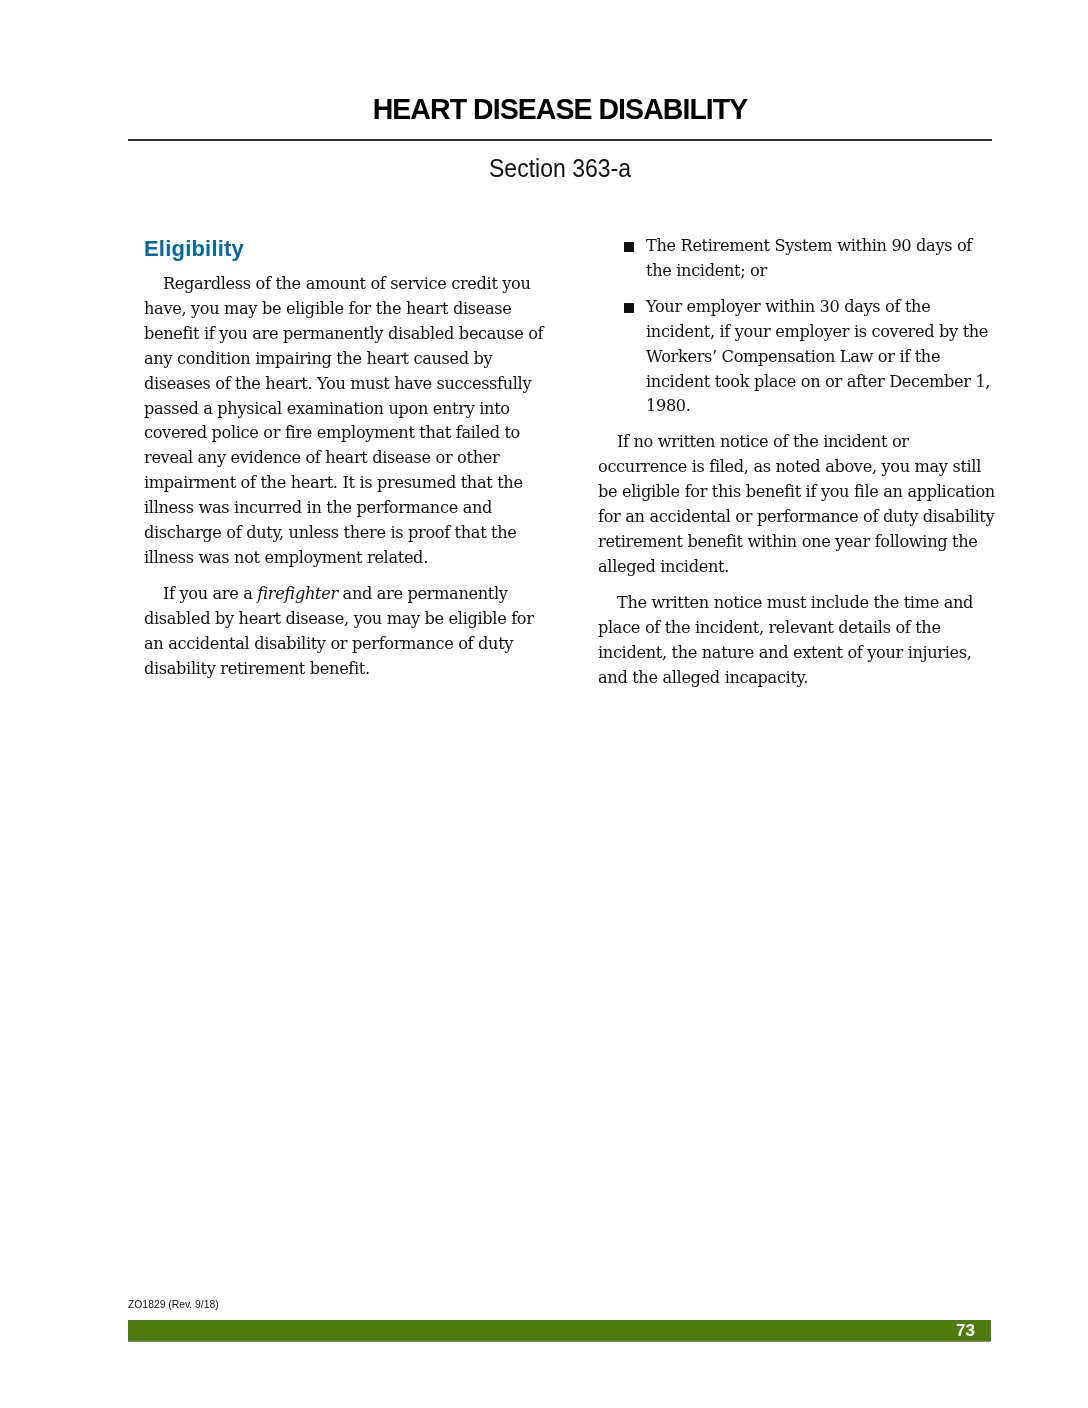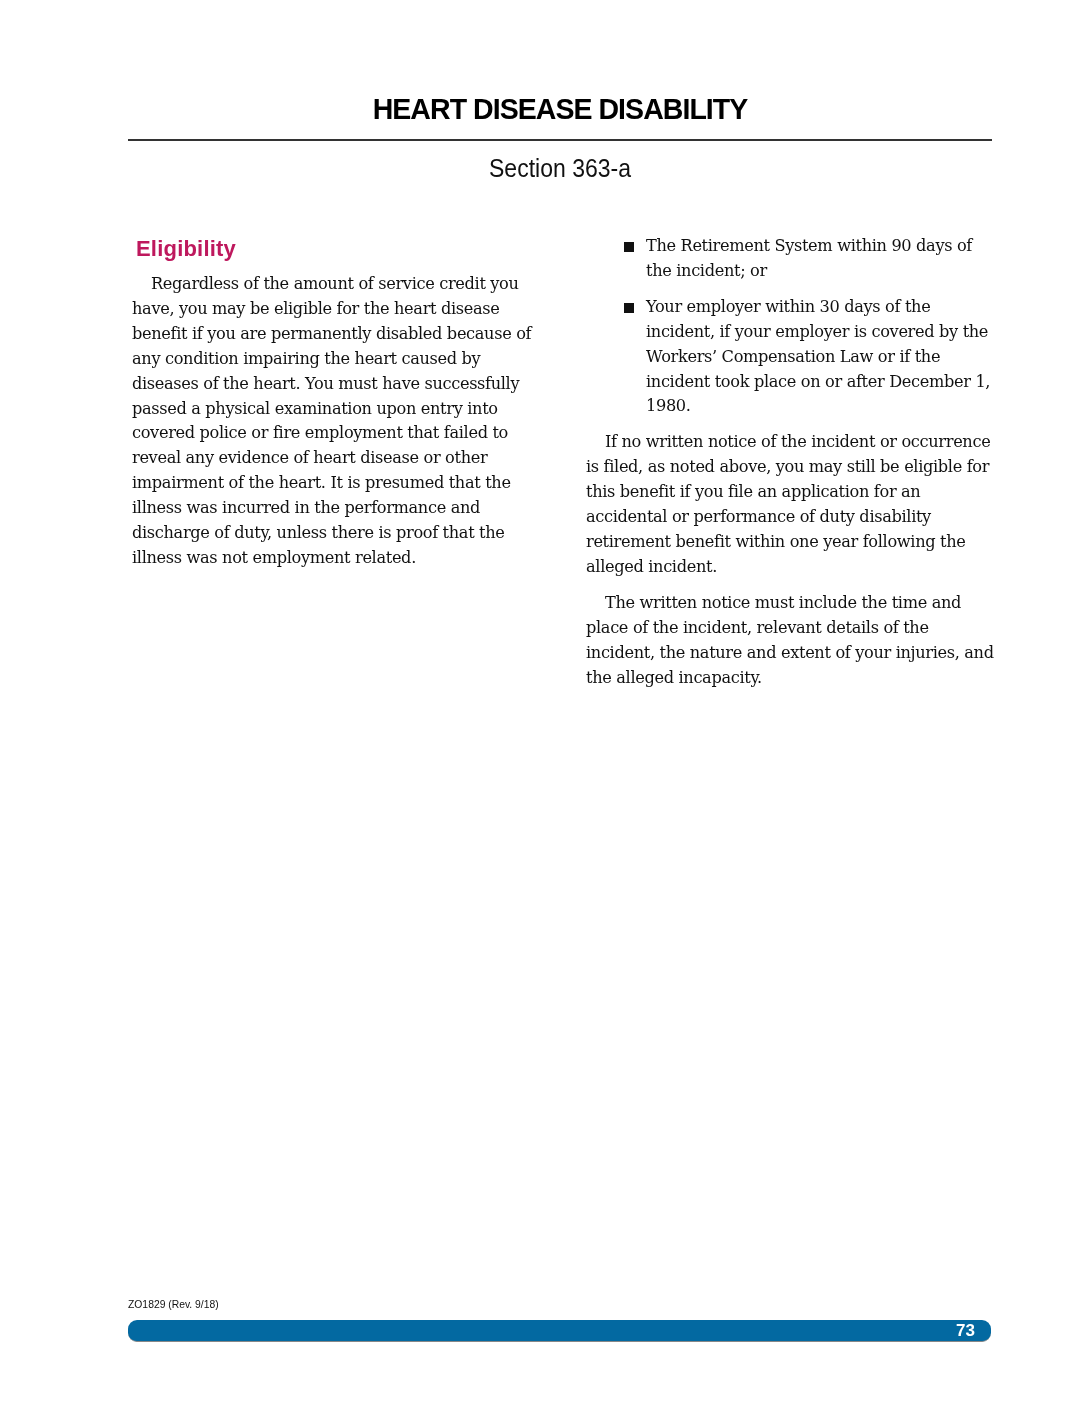"Eligibility" .col h2 { color: #be185d -> #0369a1; margin: 0 0 8px 8px -> 0 0 8px 16px }
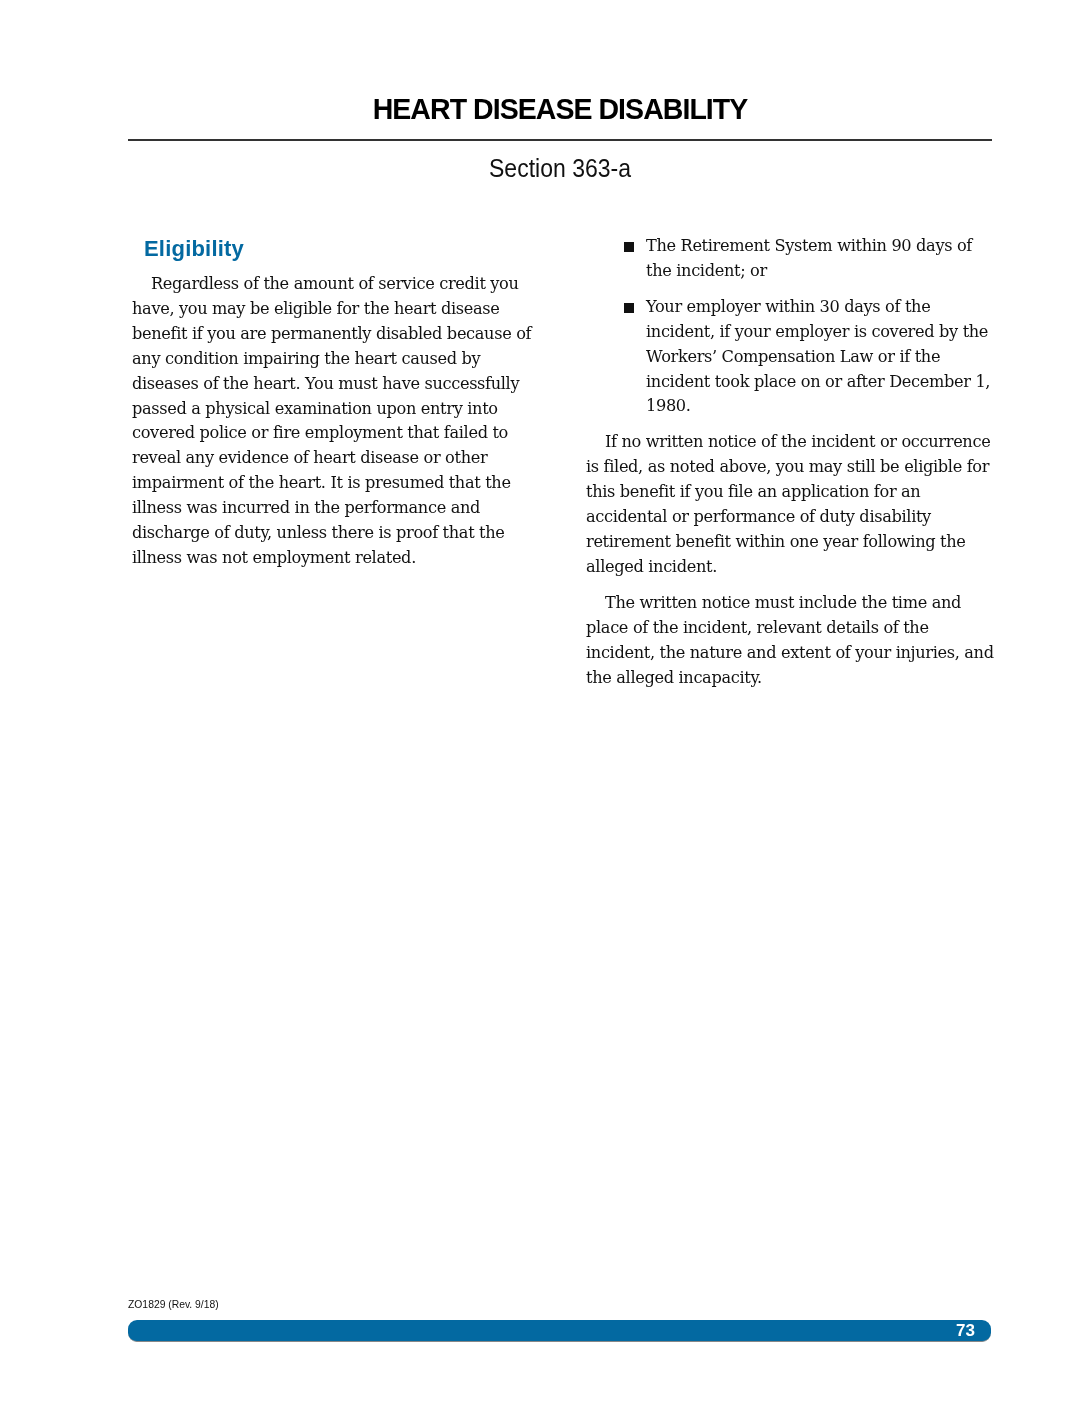"Regardless of the amount of" .col p { margin: 0 0 11px 4px -> 0 0 11px 16px }
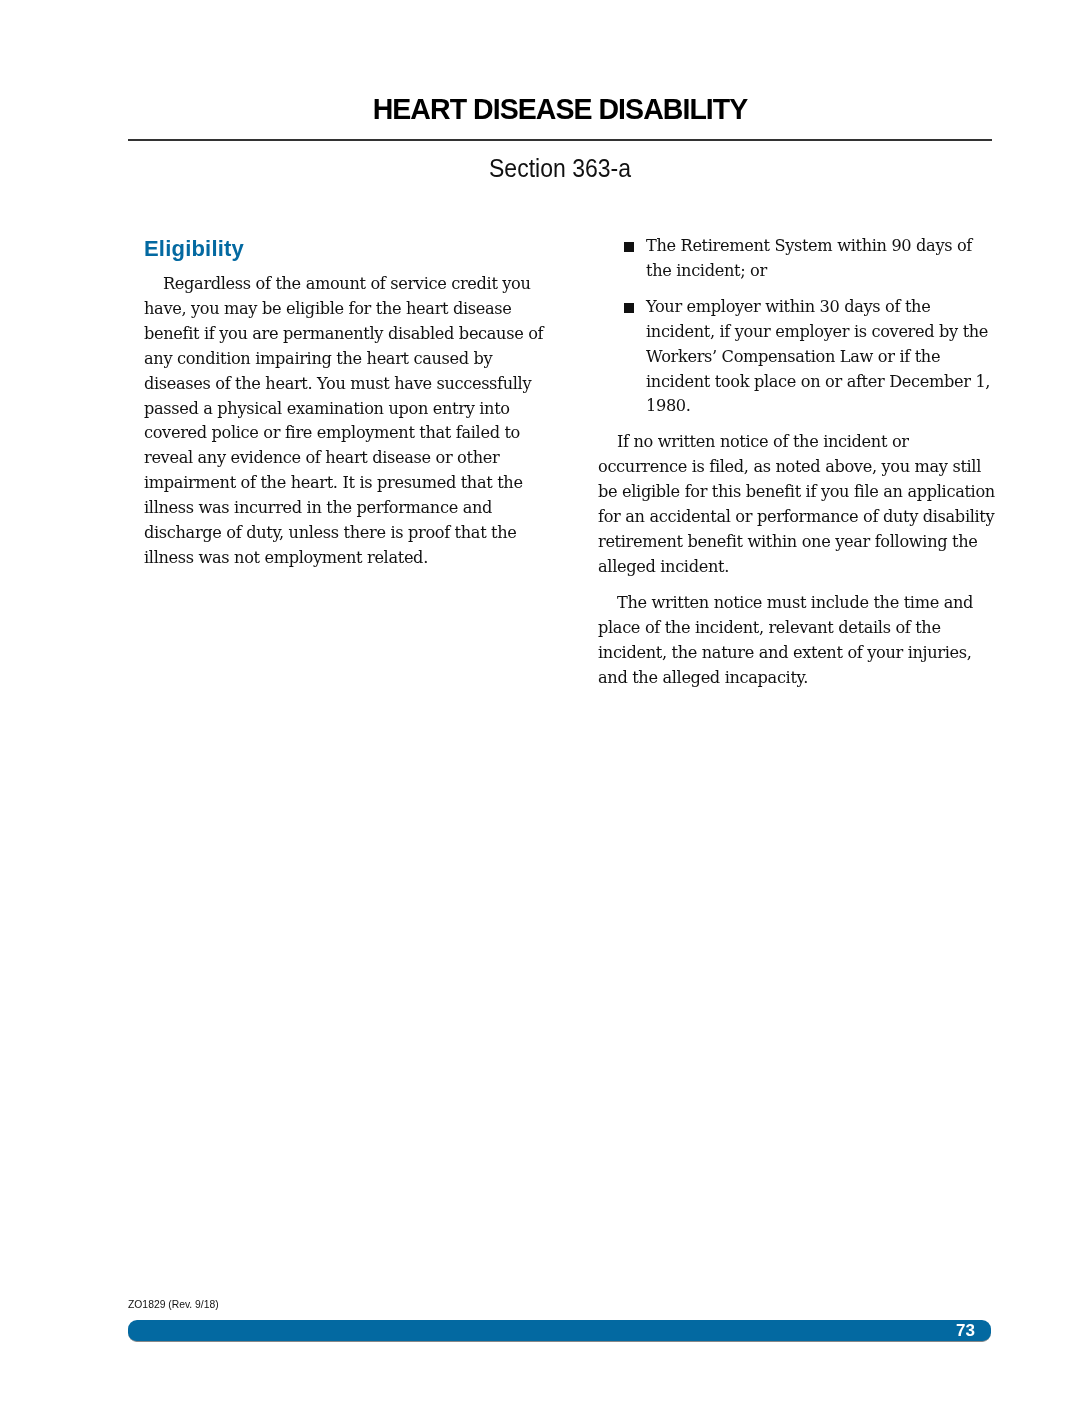"If you are a firefighter" p { html: none -> <p><span>If you are a </span><em>firefighter</em><span> and are permanently disabled by heart disease, you may be eligible for an accidental disability or performance of duty disability retirement benefit.</span></p> }
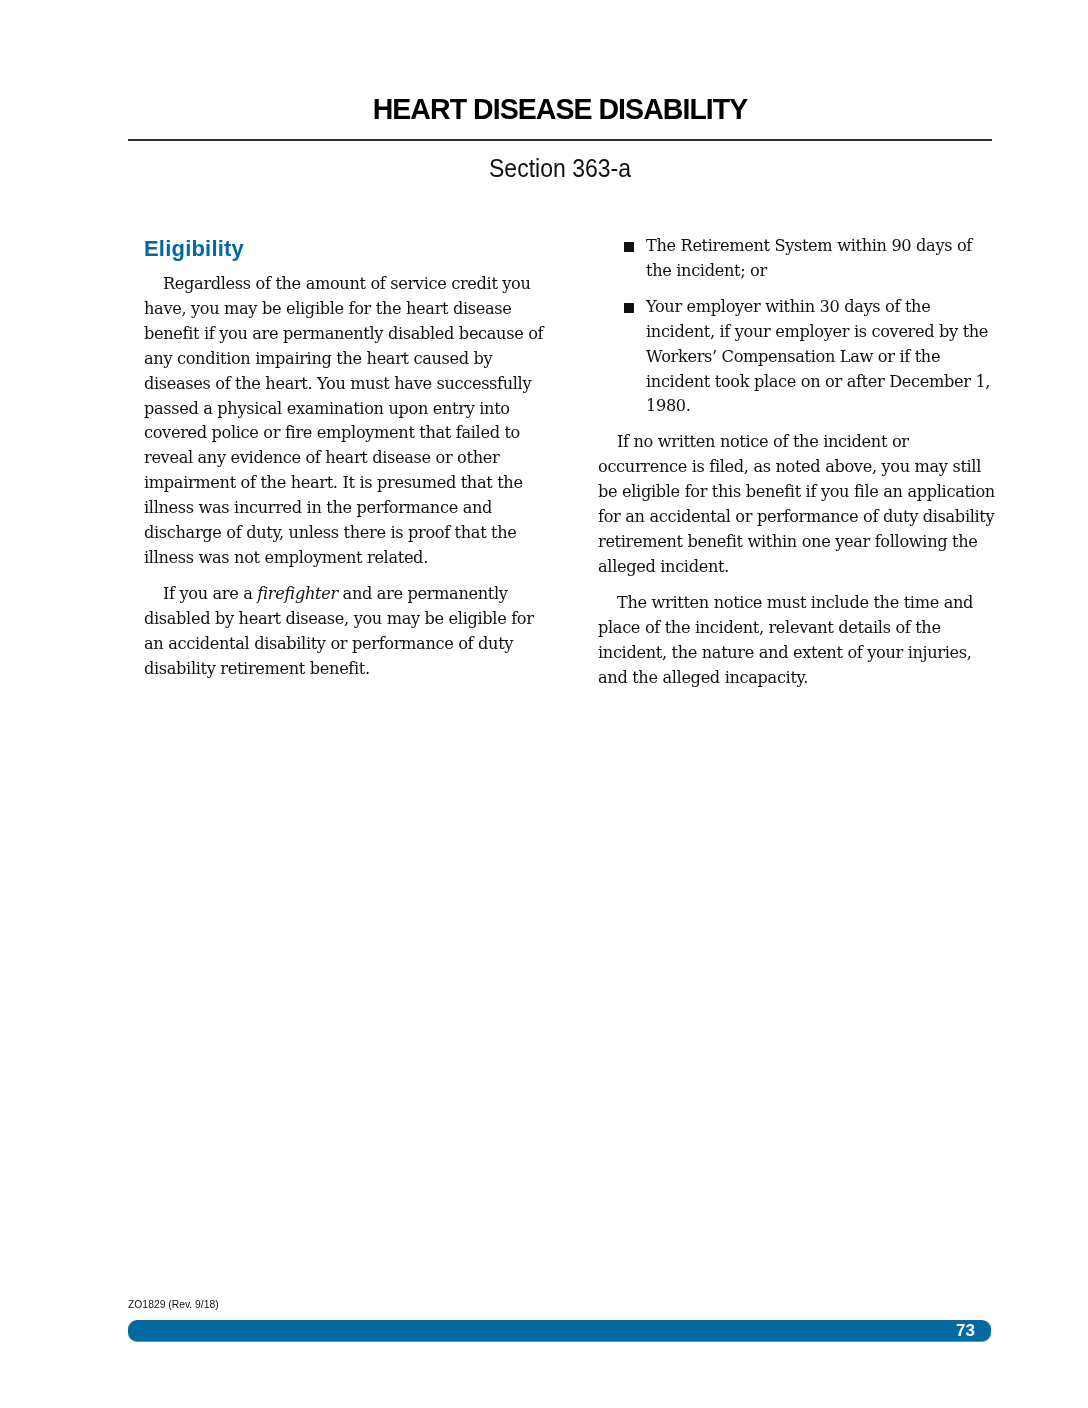"73" .footer-bar { background: #0369a1 -> #4d7c0f; border-radius: 9px -> none }
